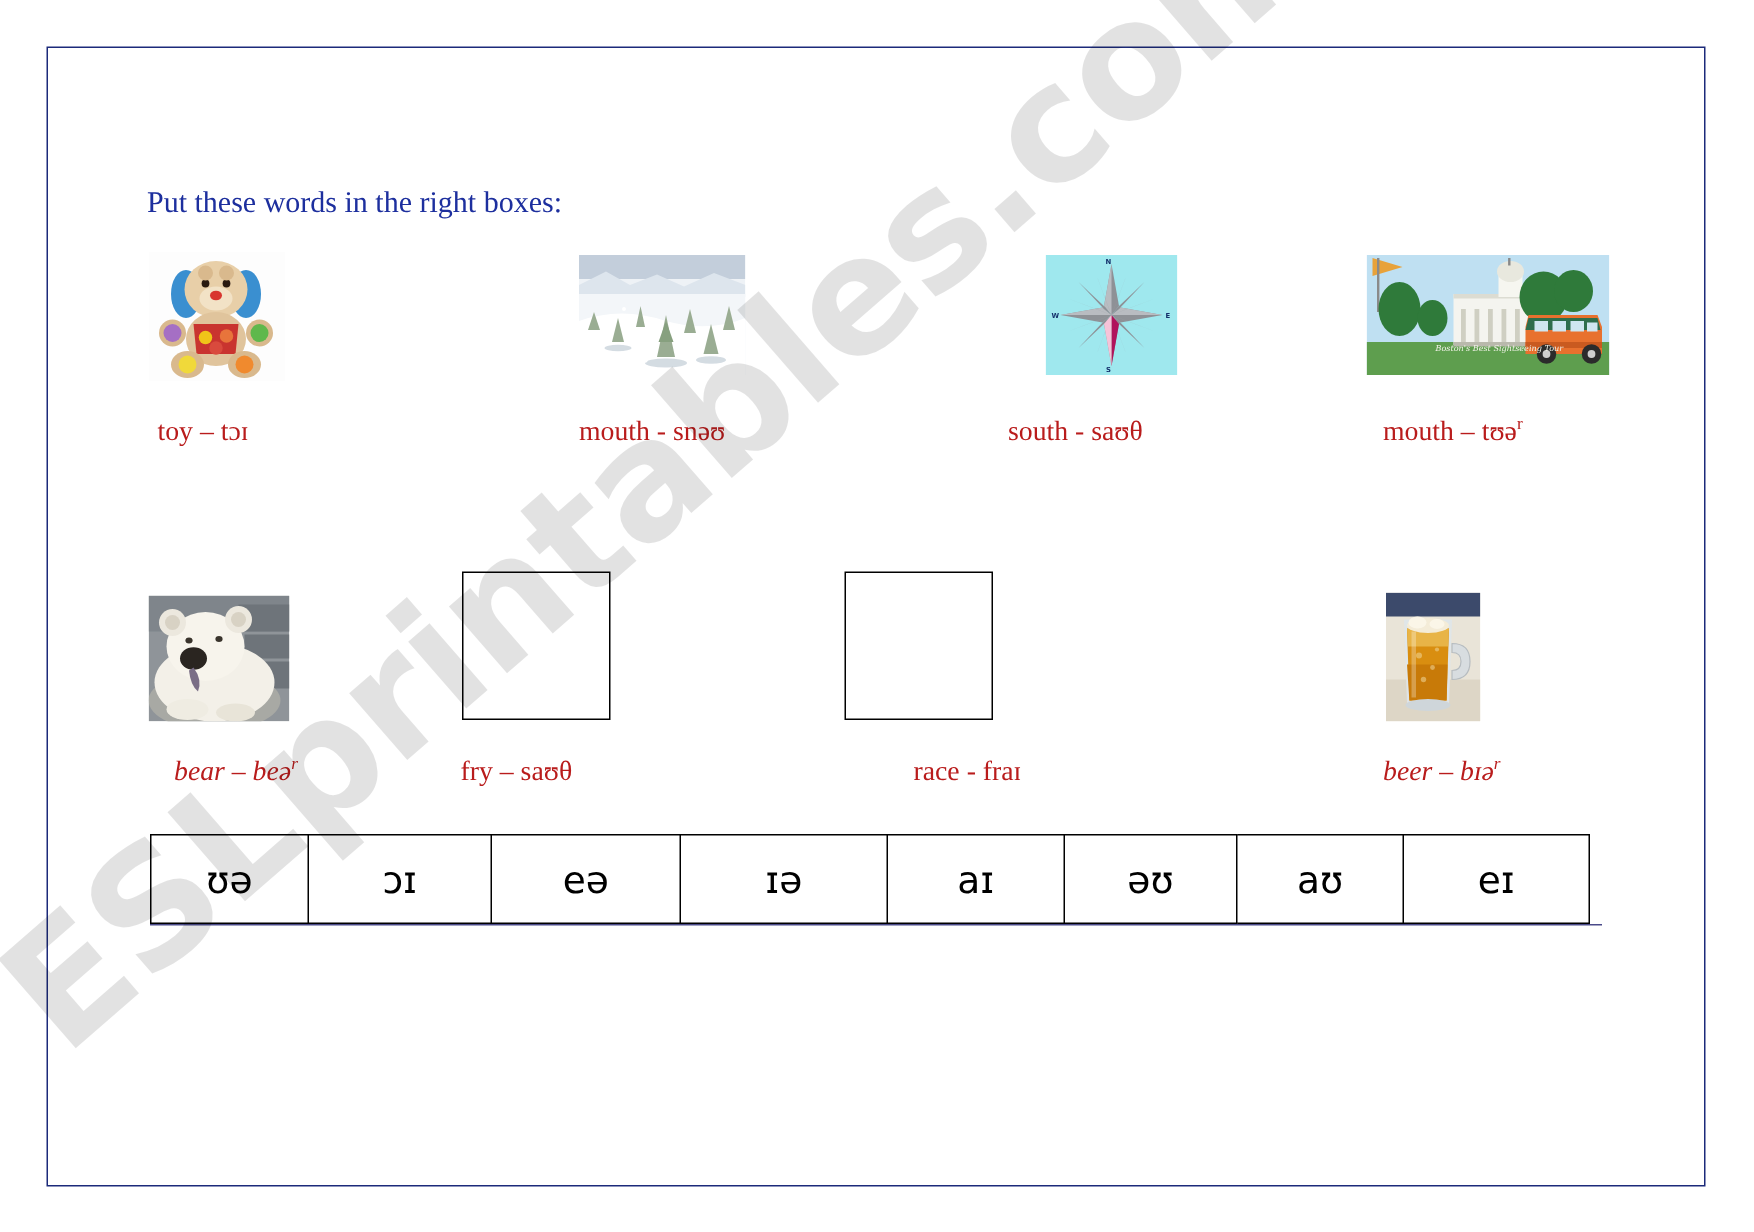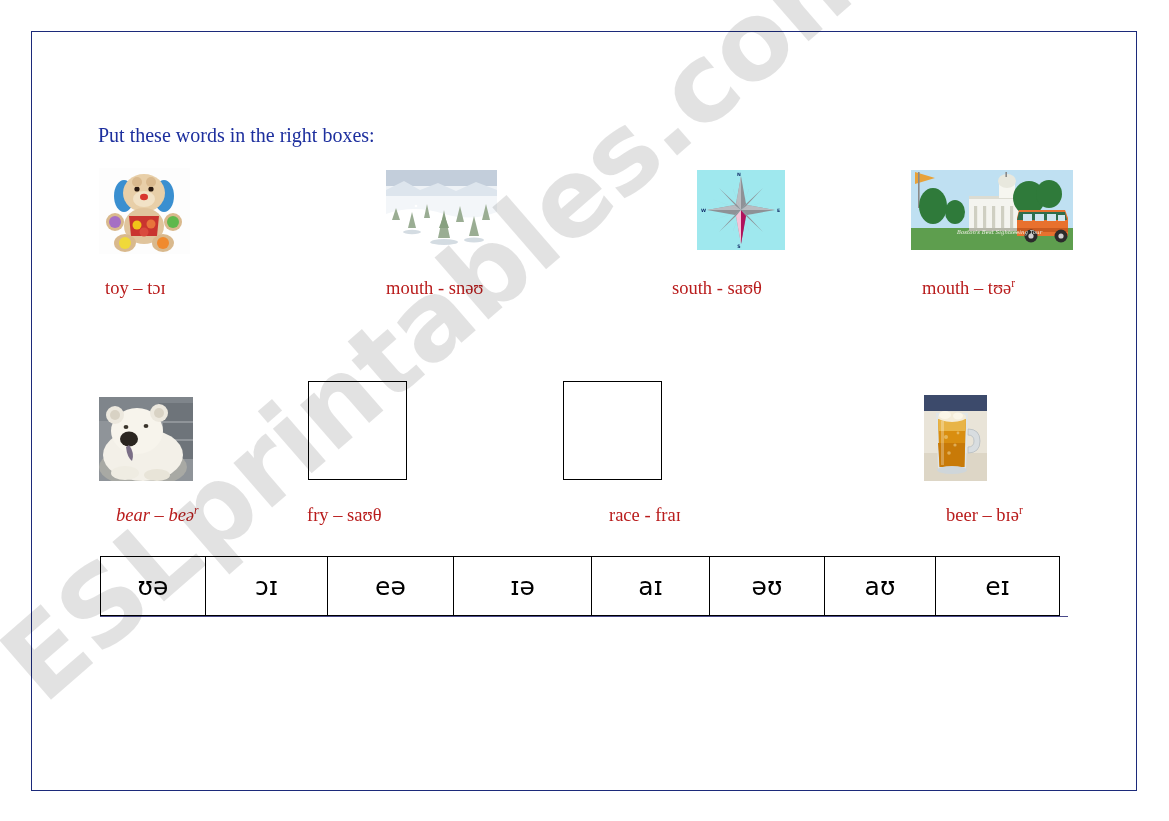"beer – bɪər" div.word-label { font-style: none -> italic; left: 946px -> 922px }
